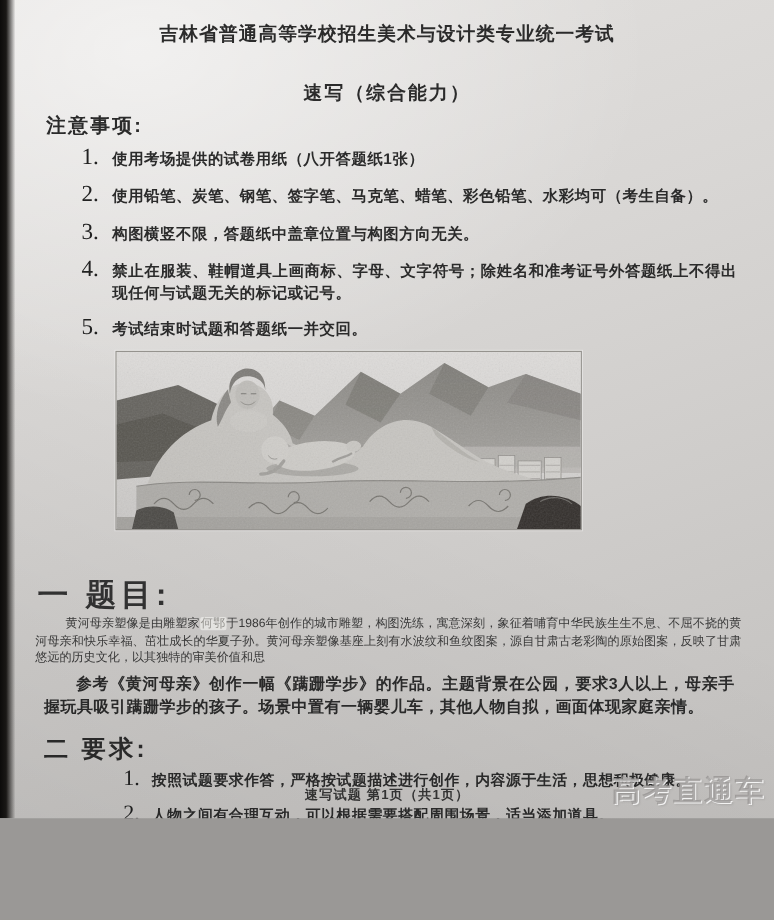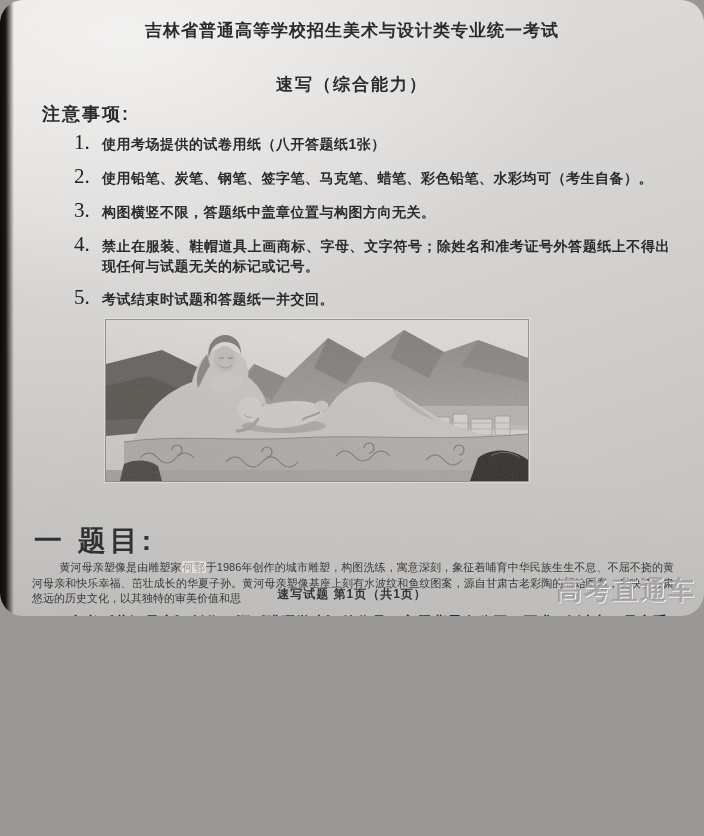"速写试题 第1页（共1页）" .paper { border-radius: 23px -> none; height: 616px -> 744px }
